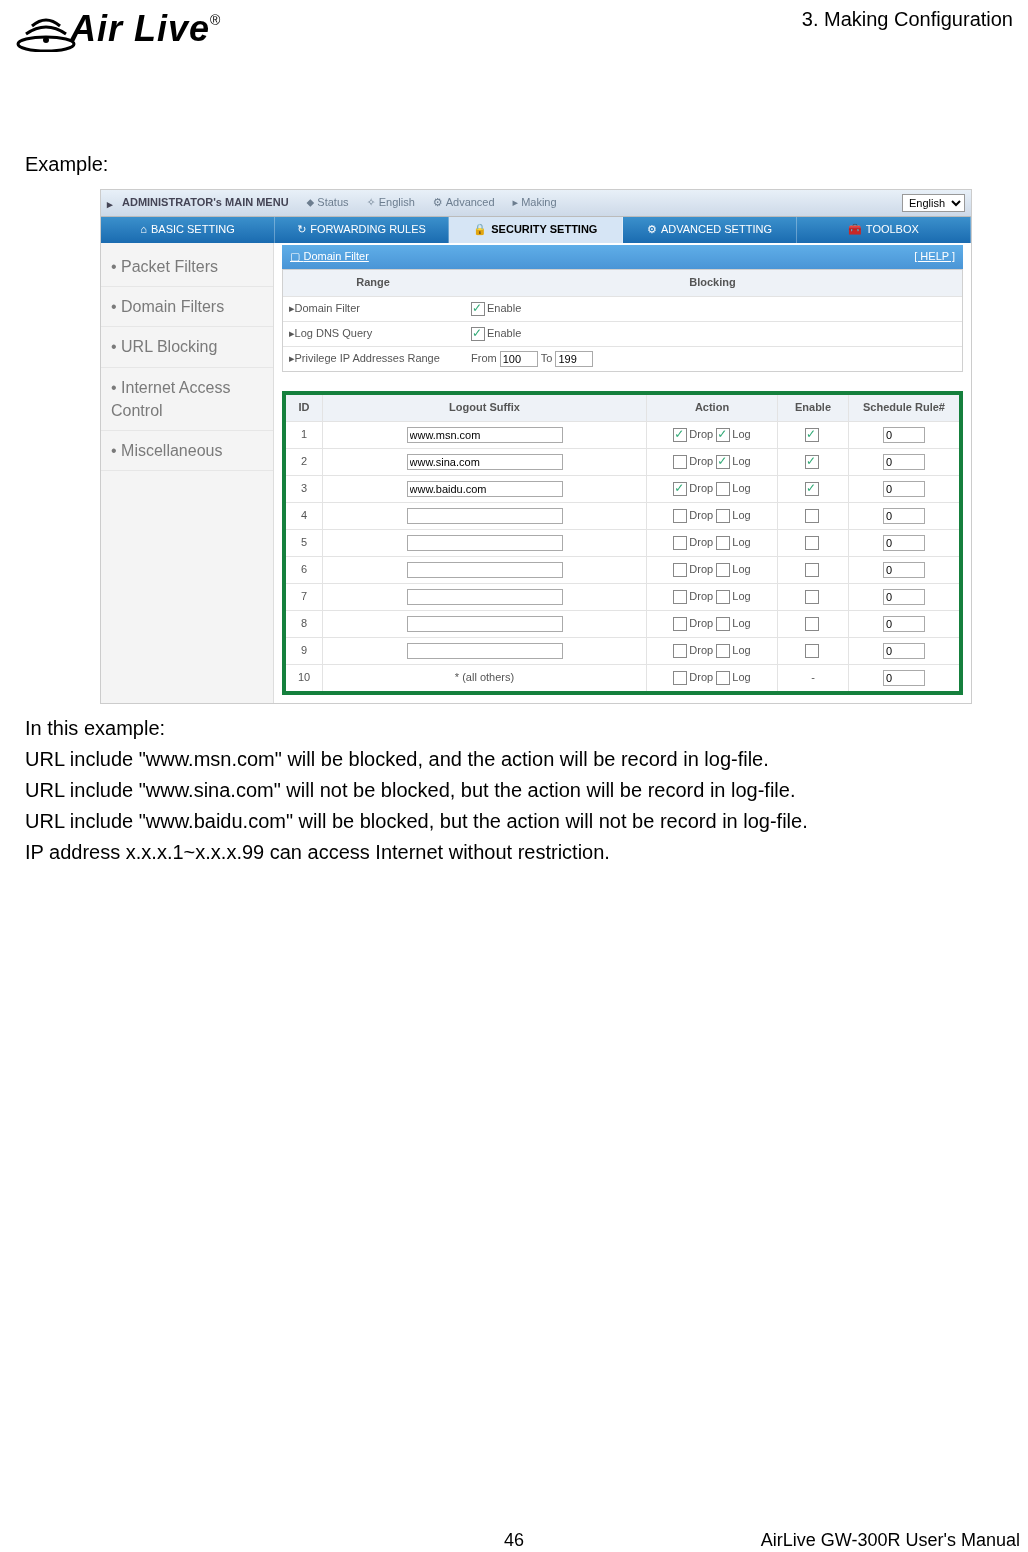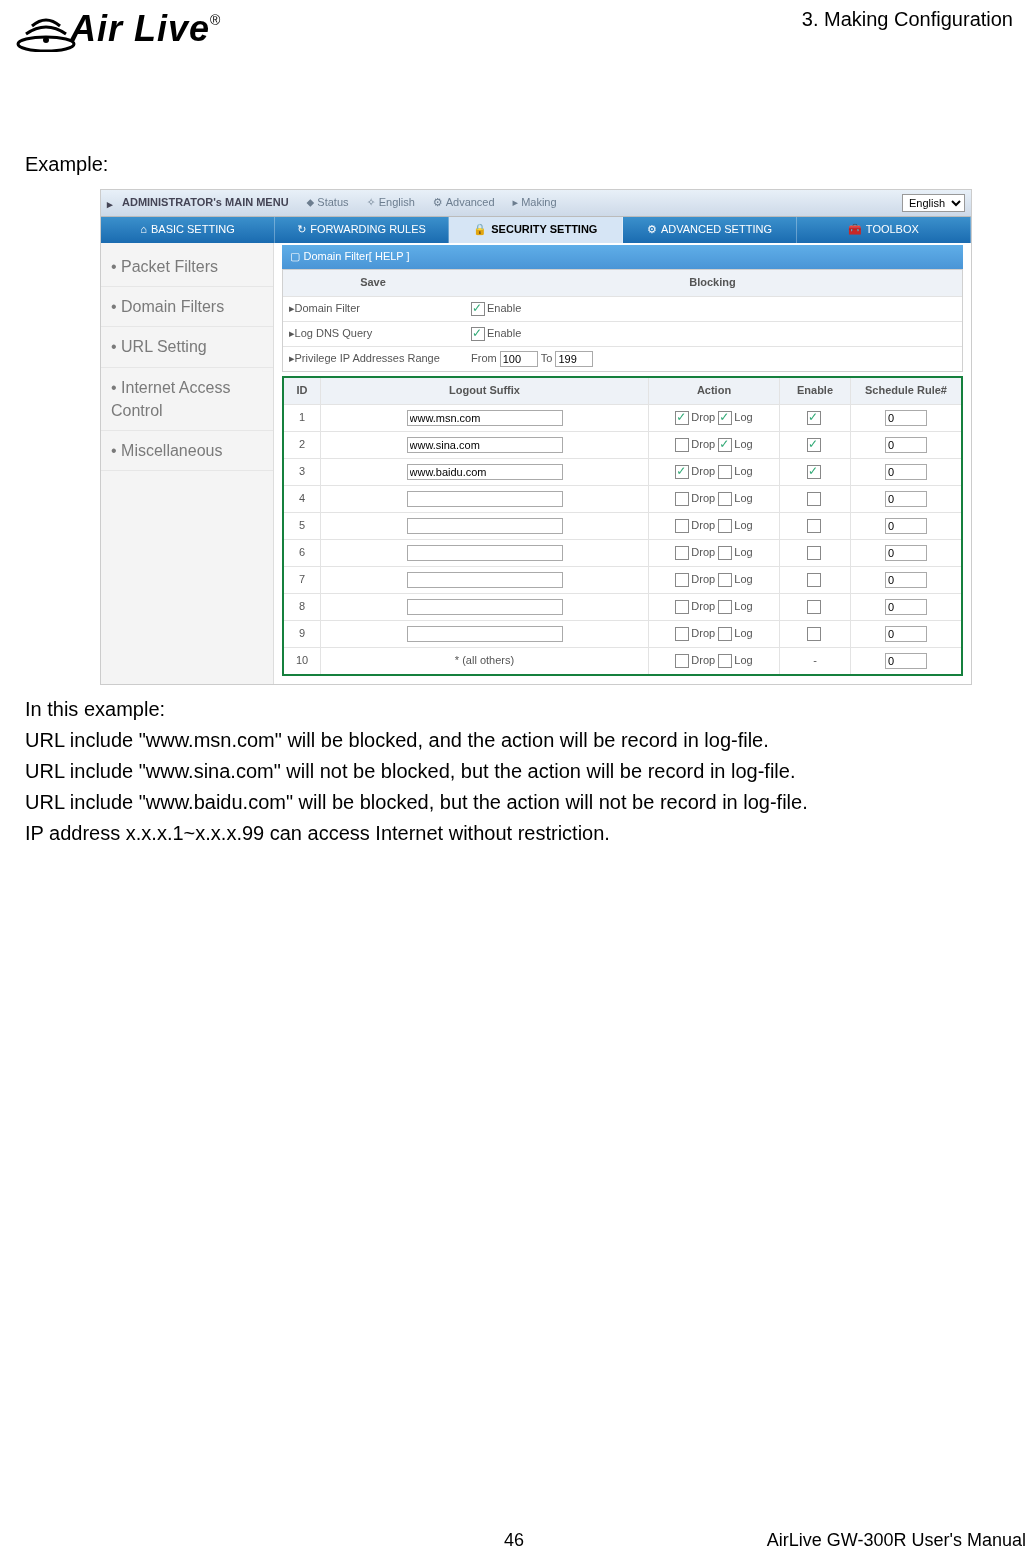"▢ Domain Filter" .panel-title { justify-content: none -> space-between; text-decoration: none -> underline }
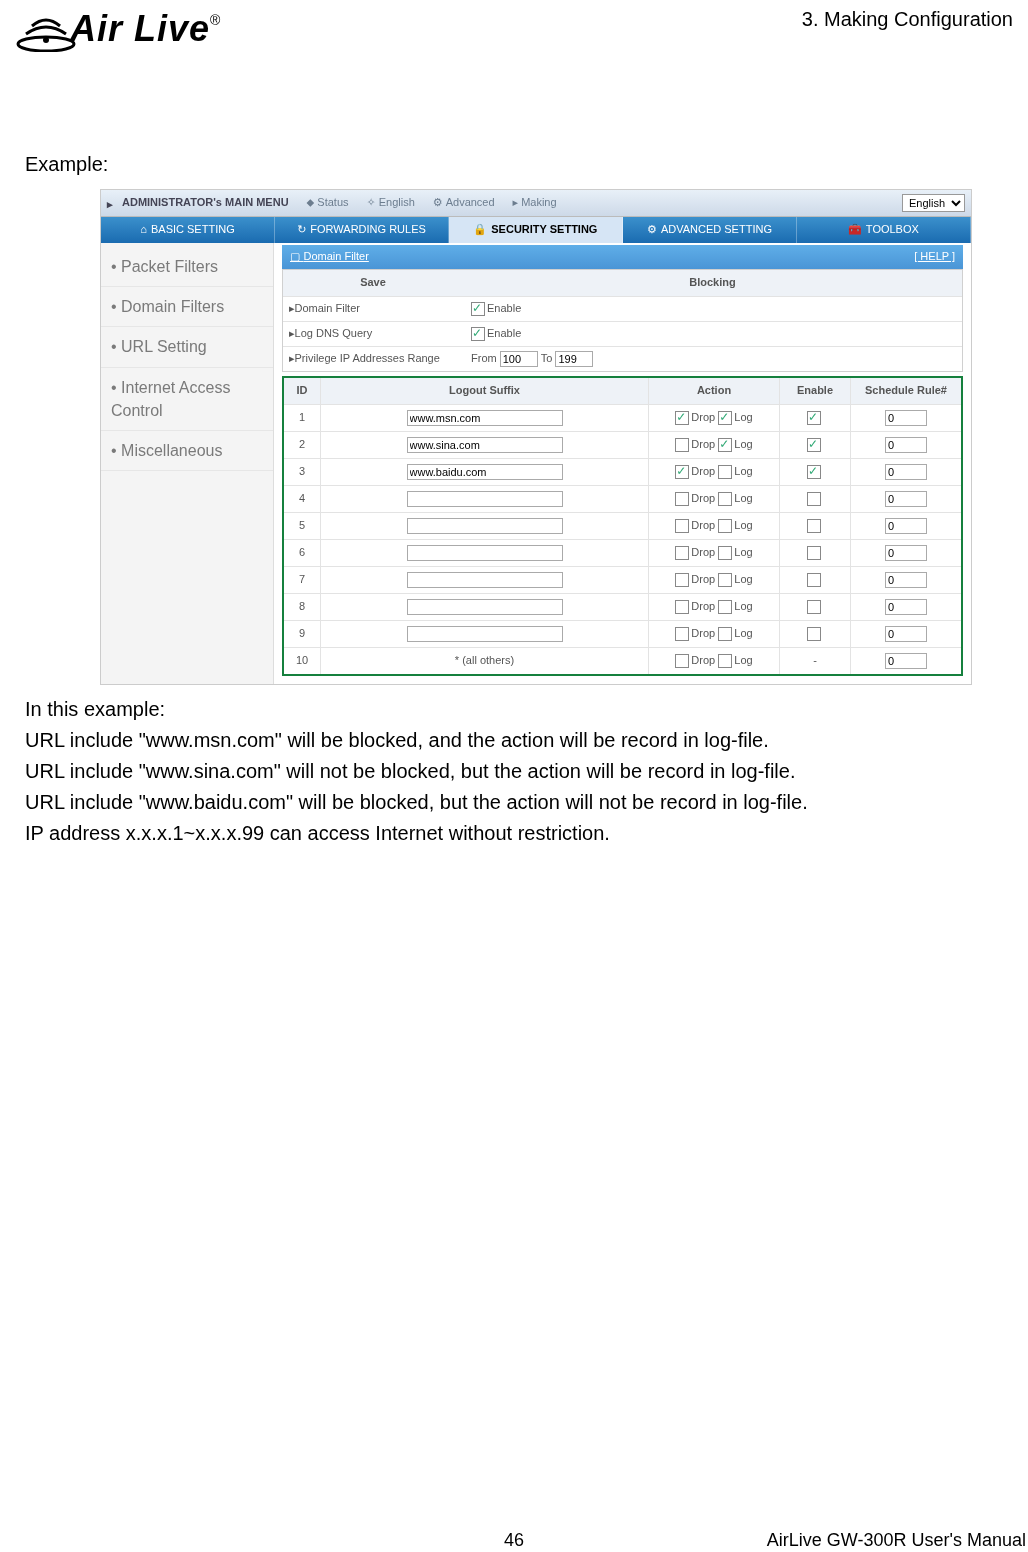"Save" div.col-item { text: Save -> Range }
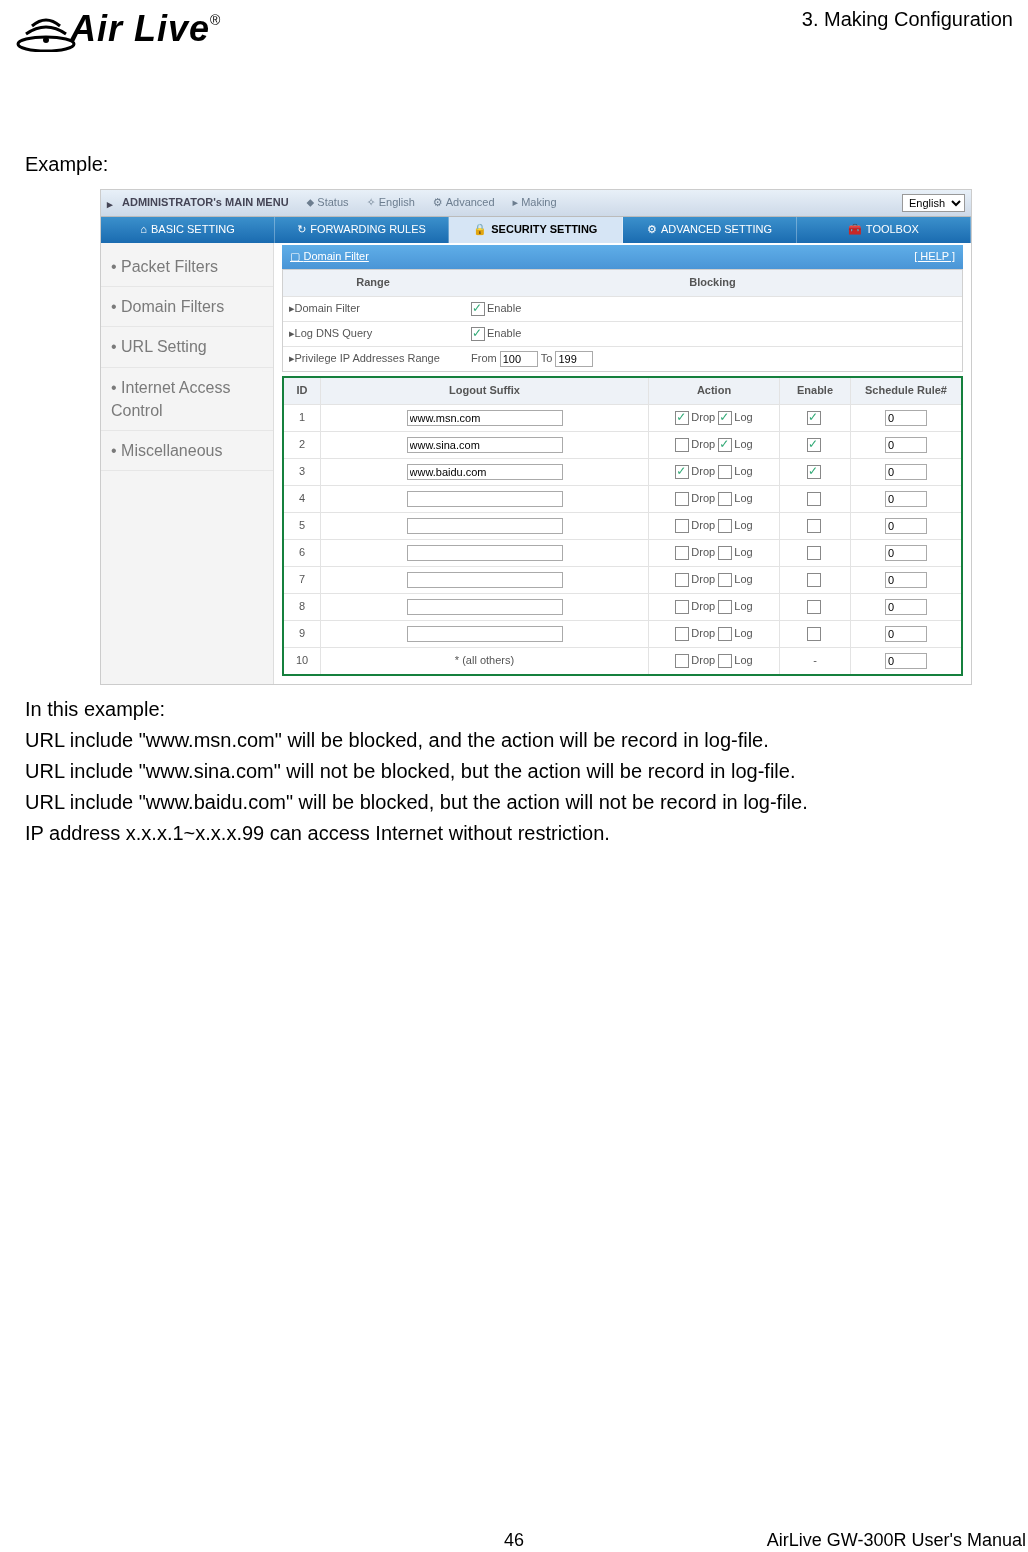"URL Setting" span { text: Setting -> Blocking }
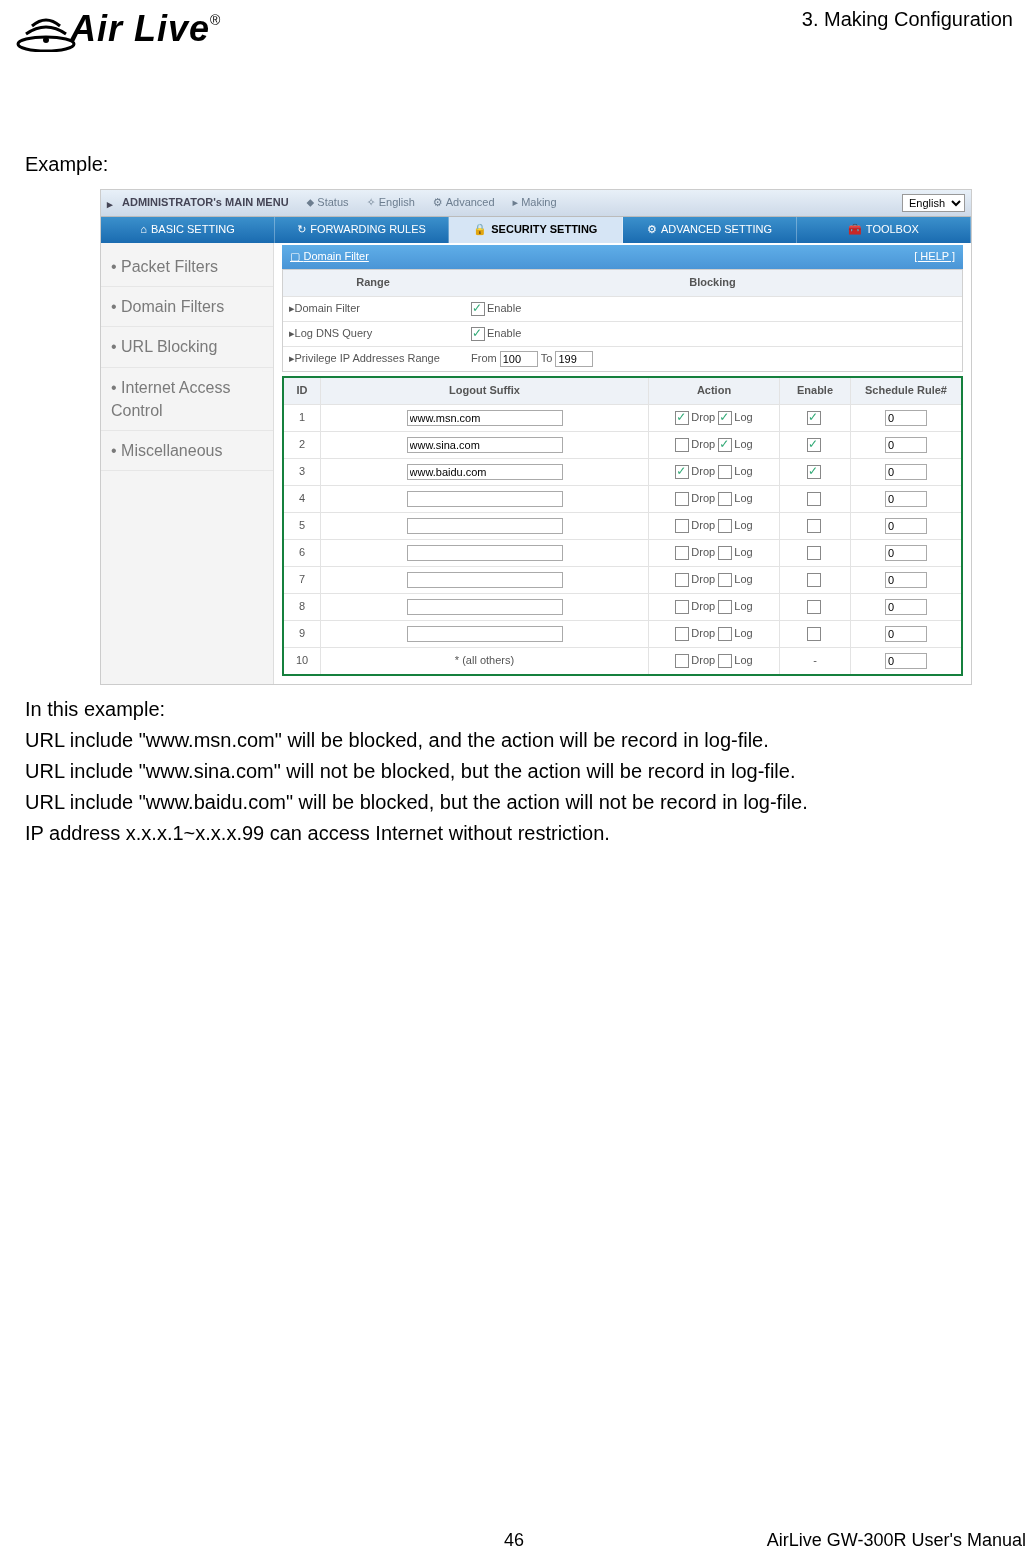"ID" .dom-table { border: 2px solid #15803d -> 4px solid #15803d; margin-top: 4px -> 19px }
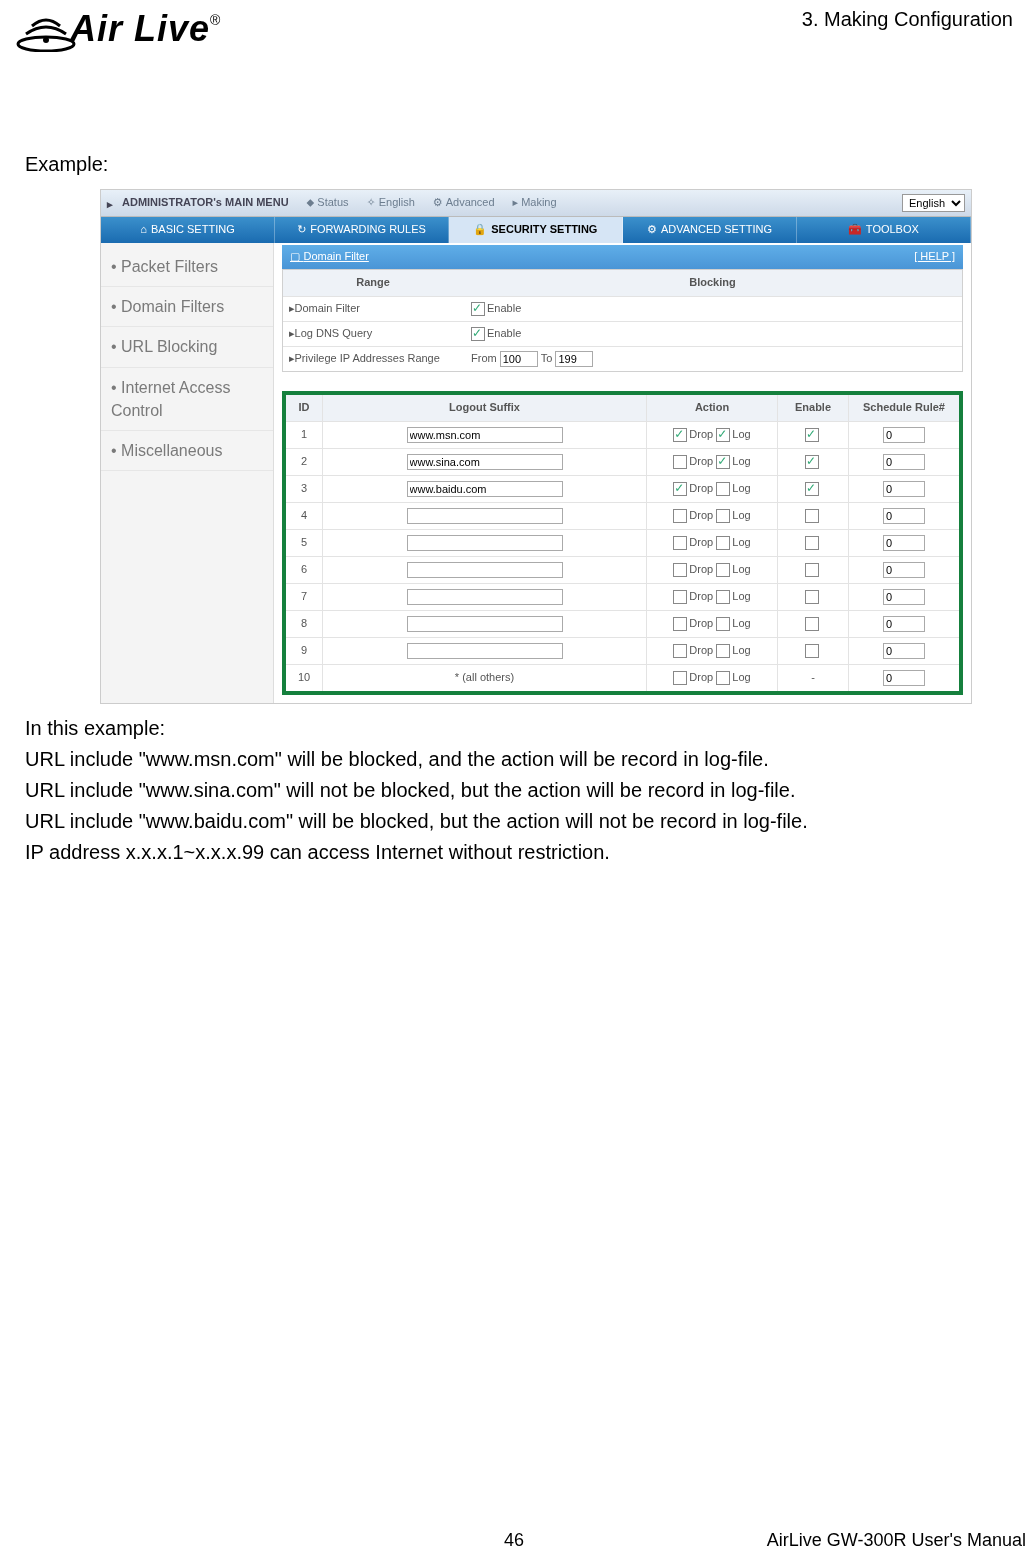"AirLive GW-300R User's Manual" .footer .man { right: 2px -> 8px }
